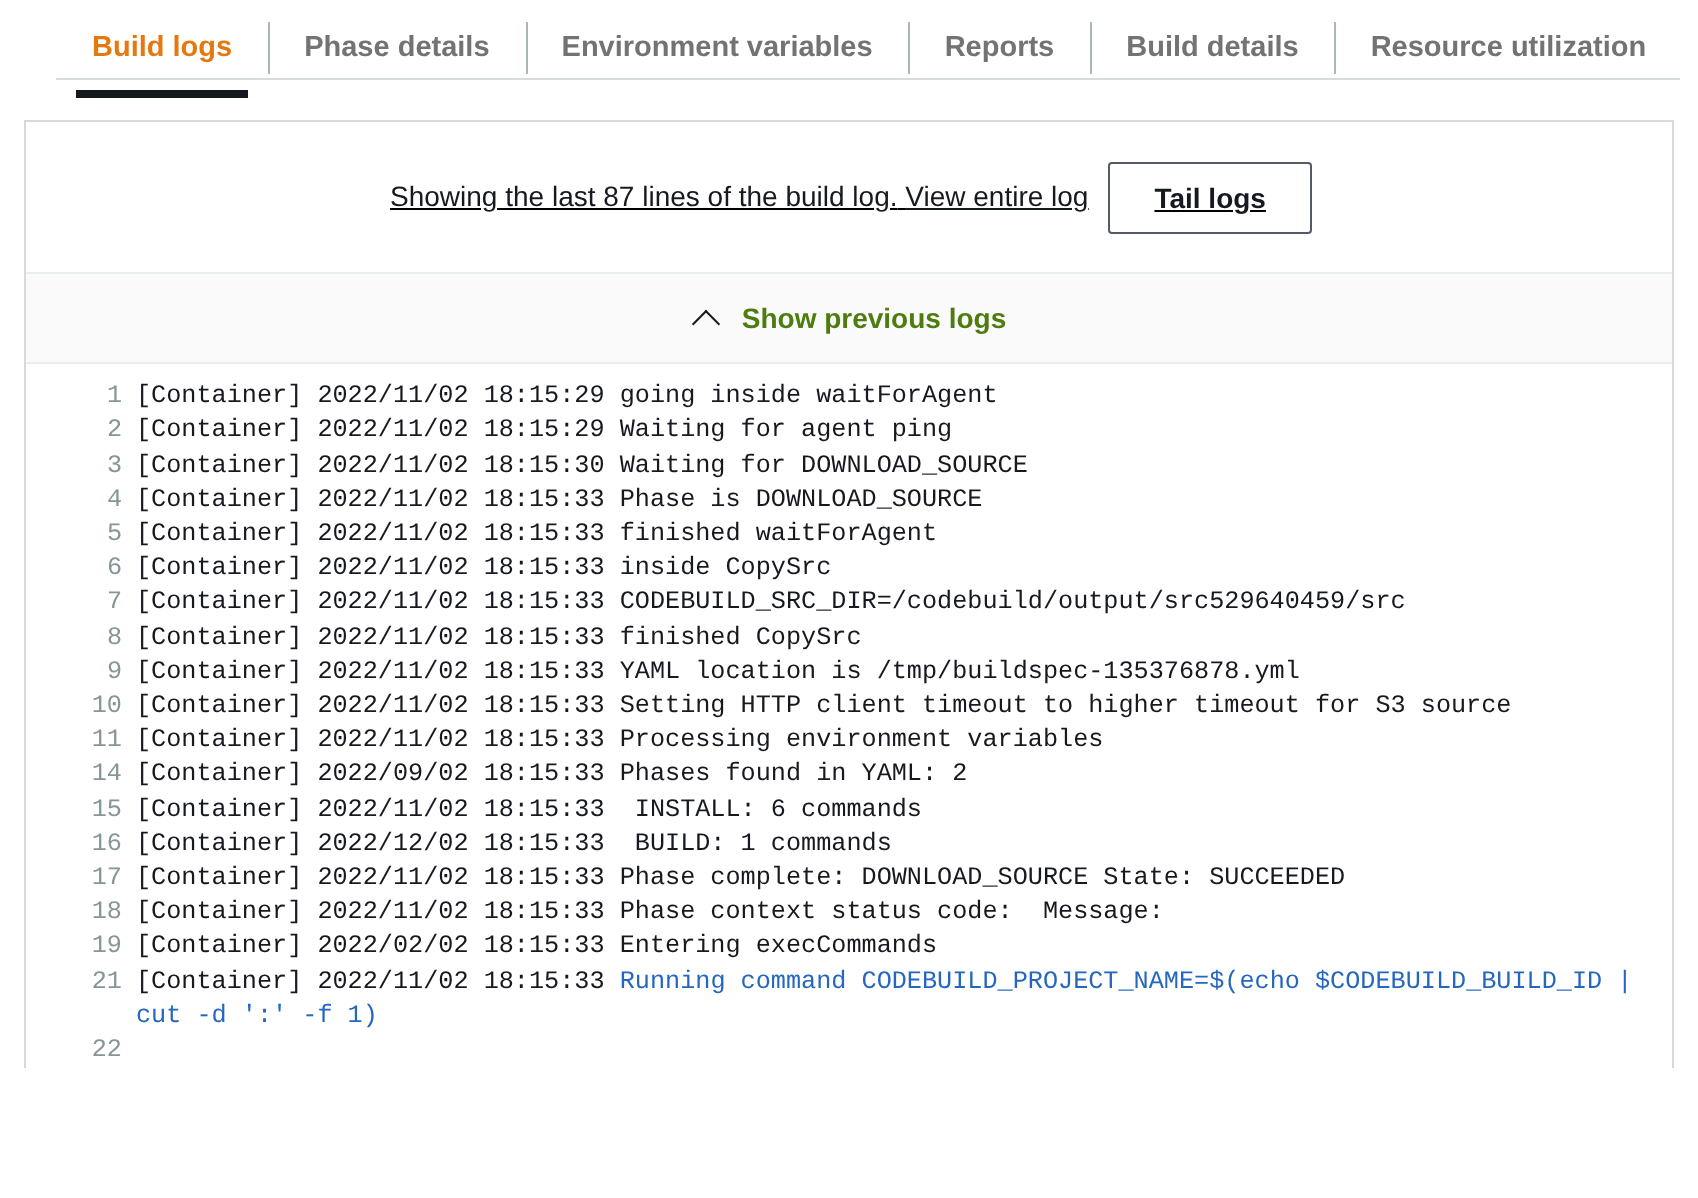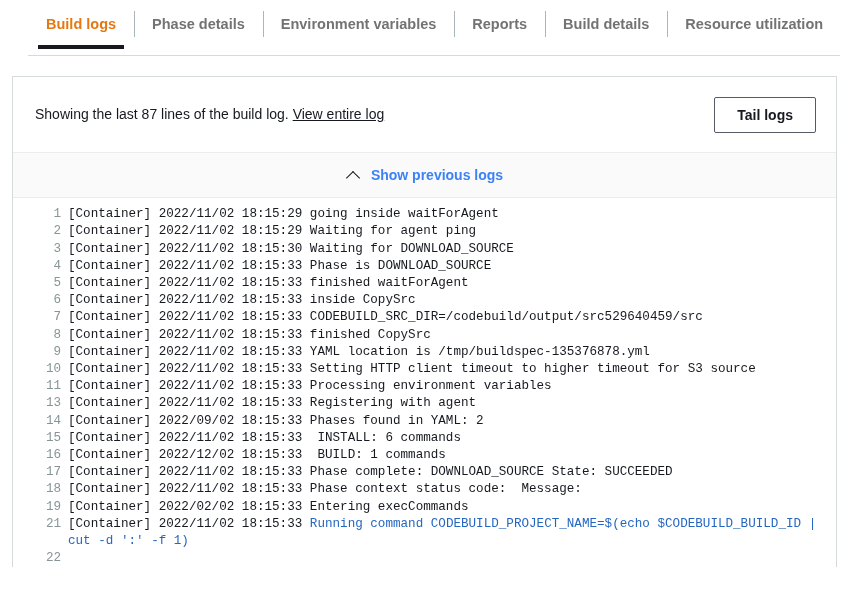"Build logs" .tabbar { height: 56px -> 40px }
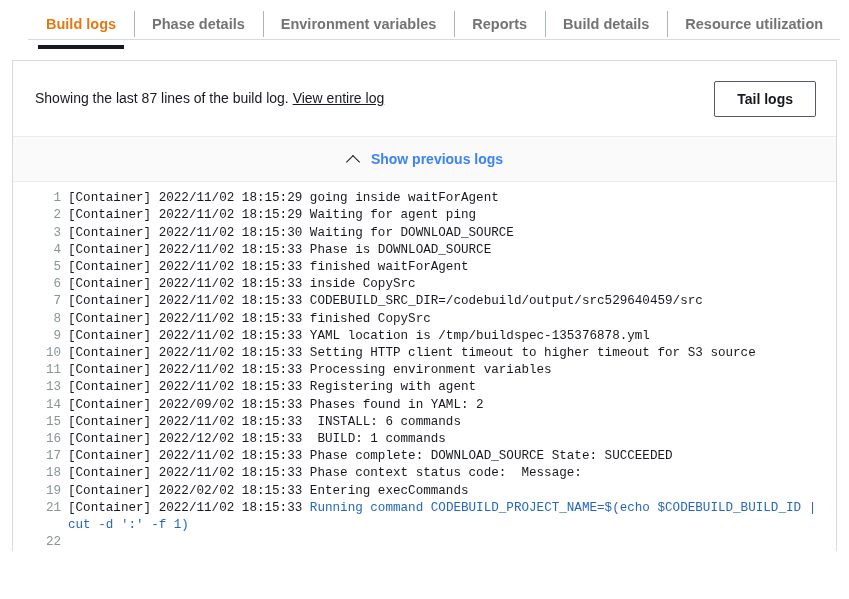"Showing the last 87 lines" .card-header { justify-content: space-between -> center; text-decoration: none -> underline }
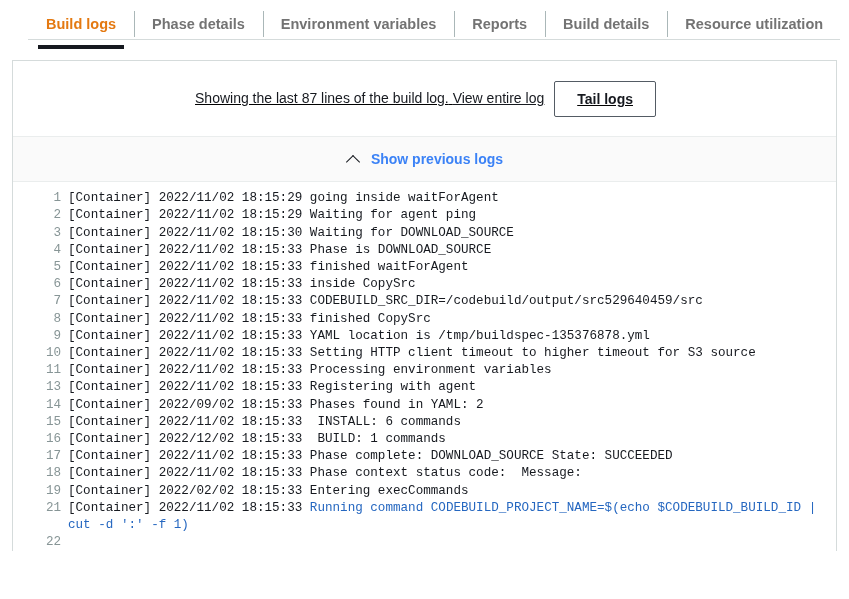"Show previous logs" .show-prev-label { color: #3b82f6 -> #4d7c0f }
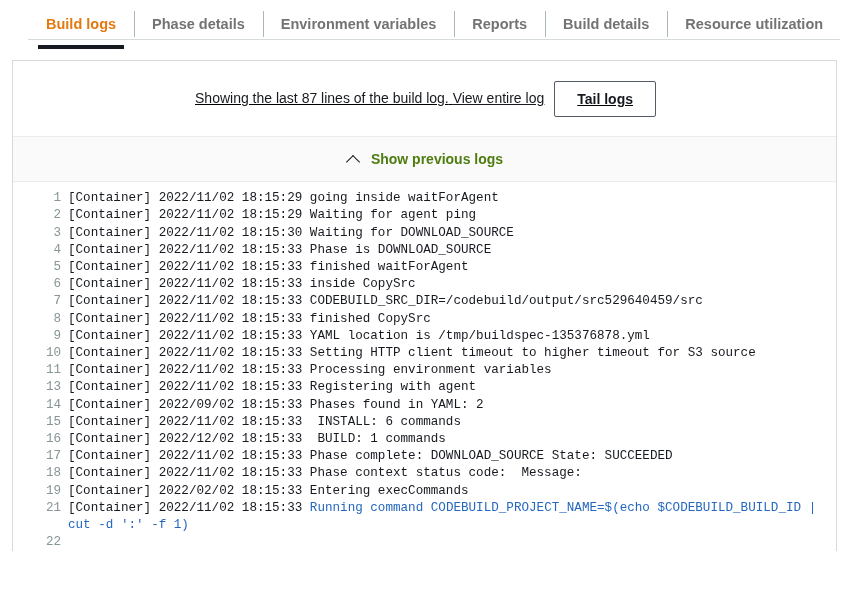"13" div.log-line { html: <div><span>13</span><span><span>[Container] 2022/11/02 18:15:33 Registering with agent</span></span></div> -> none }
